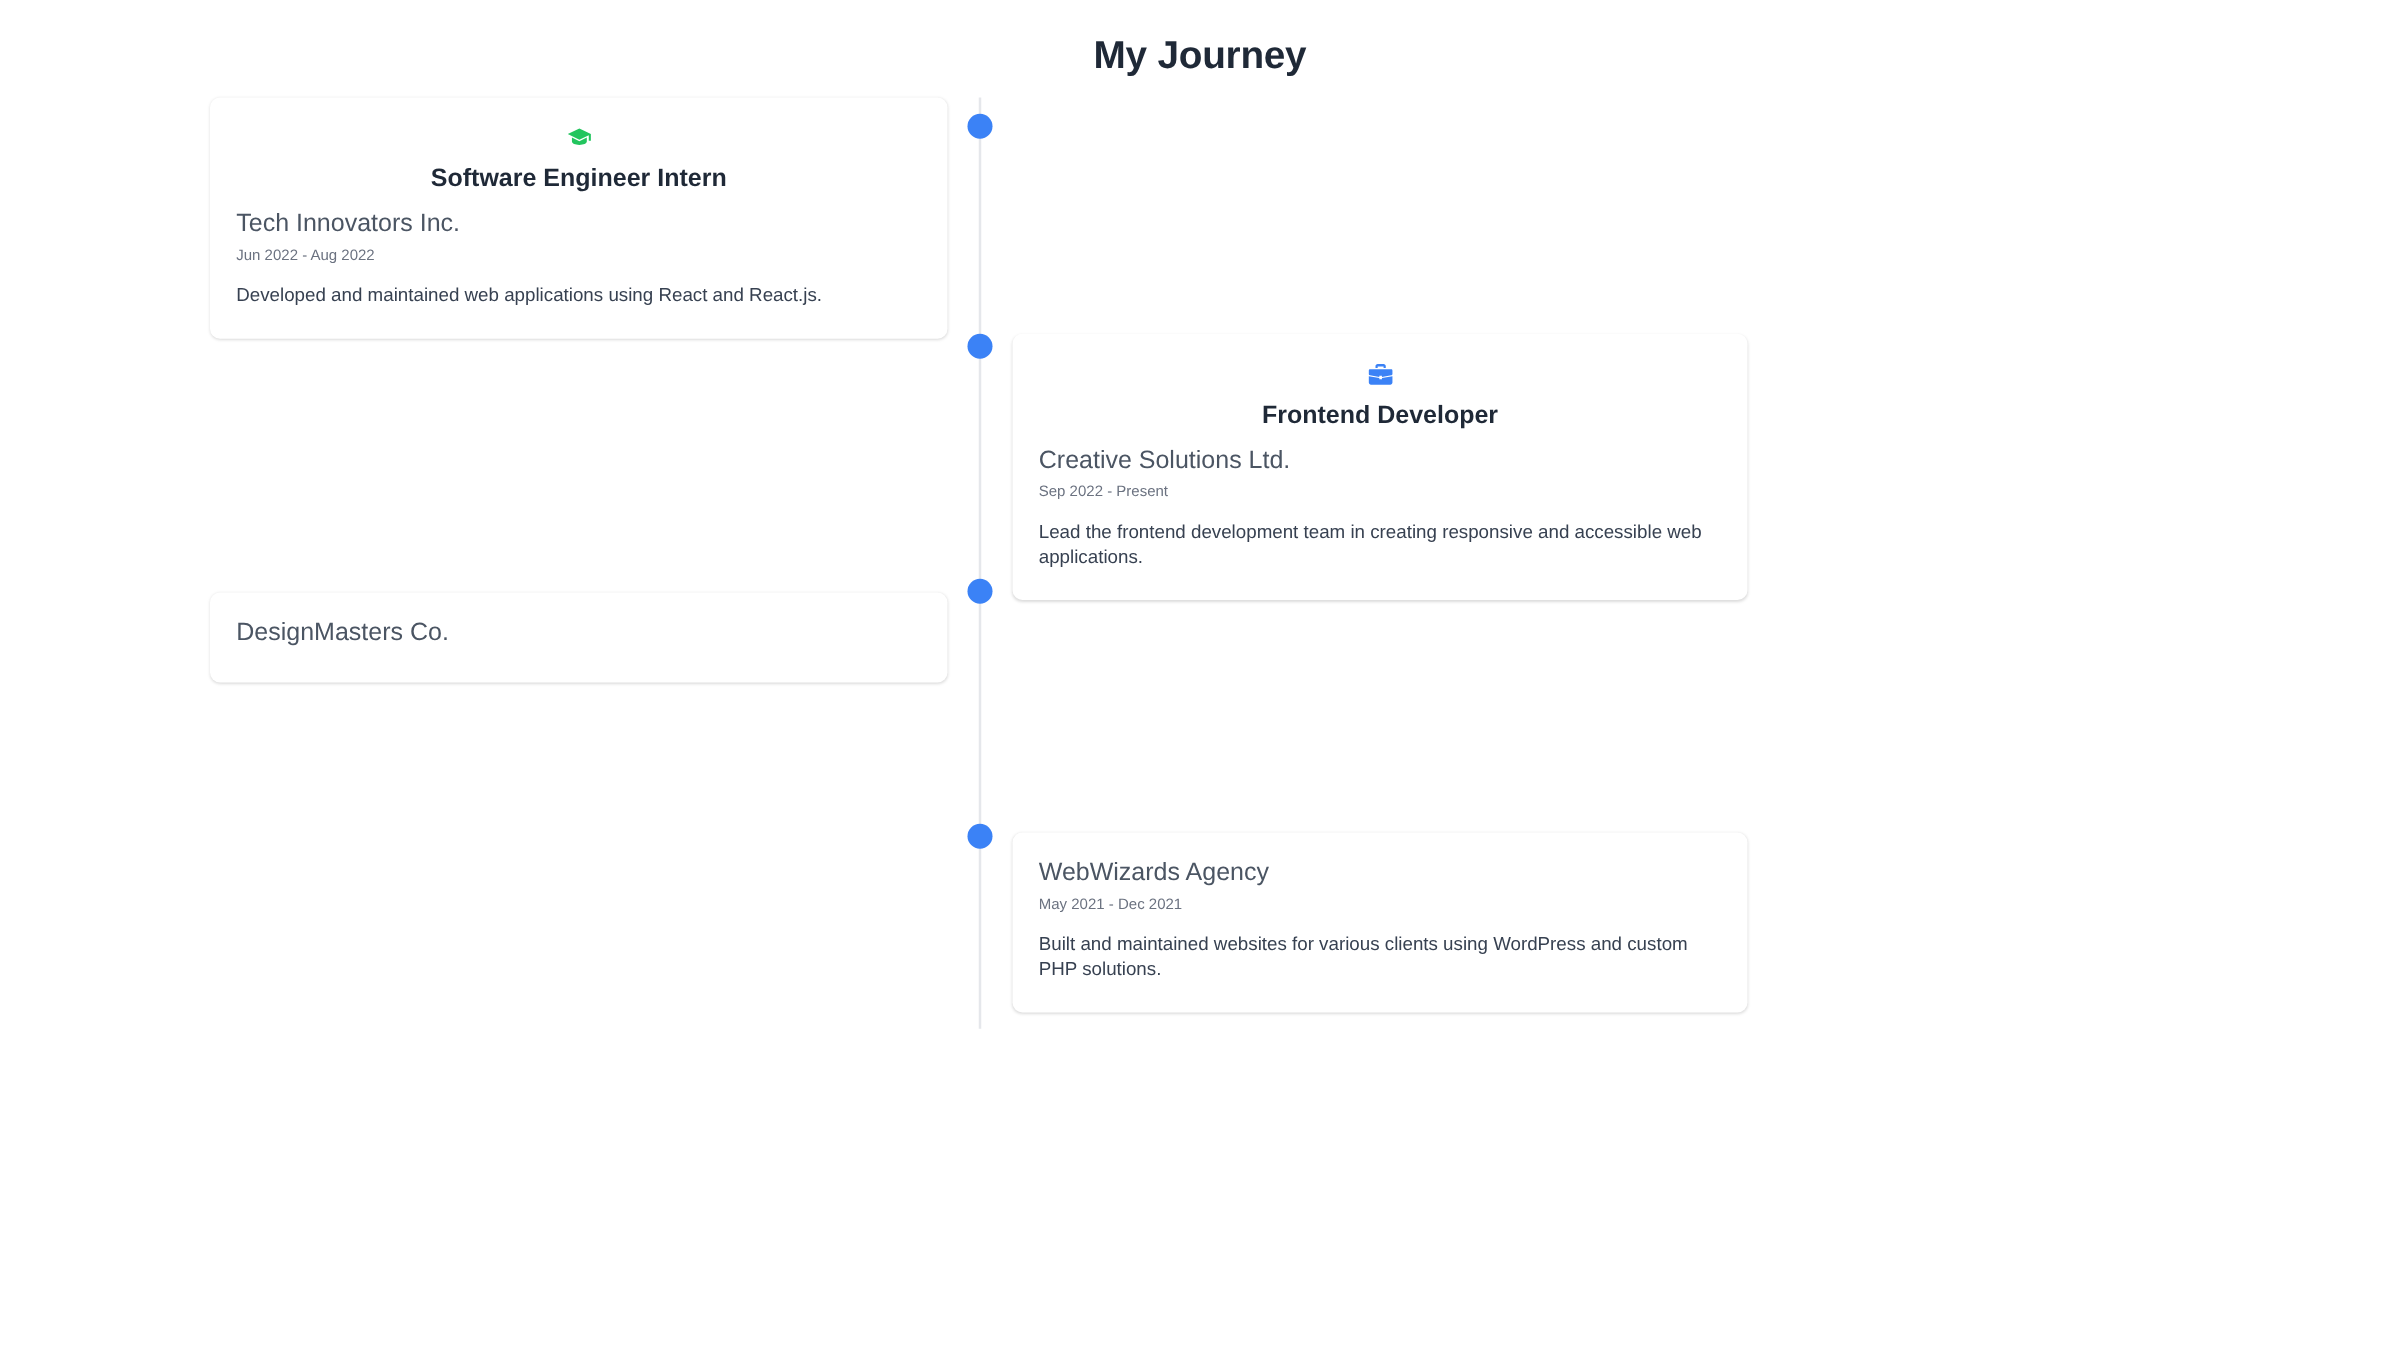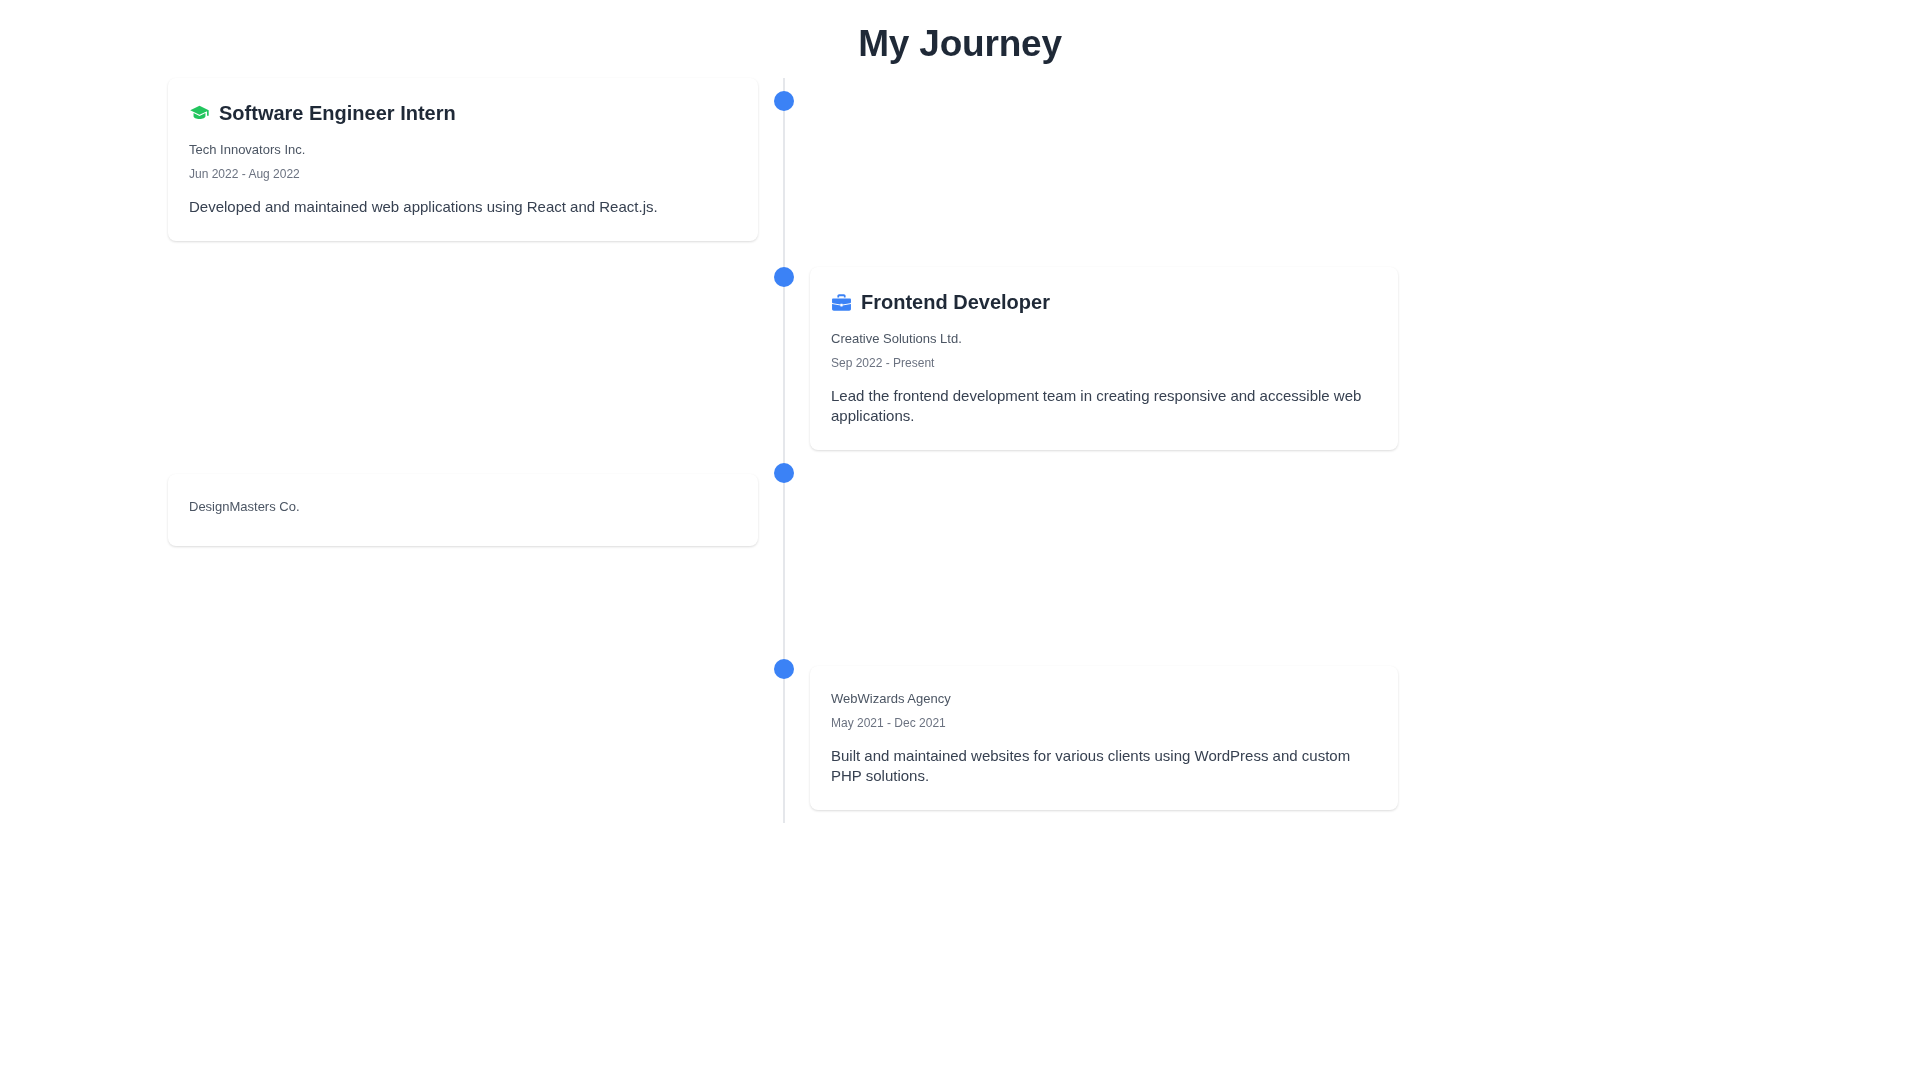"My Journey" .page-title { font-size: 37px -> 31px }
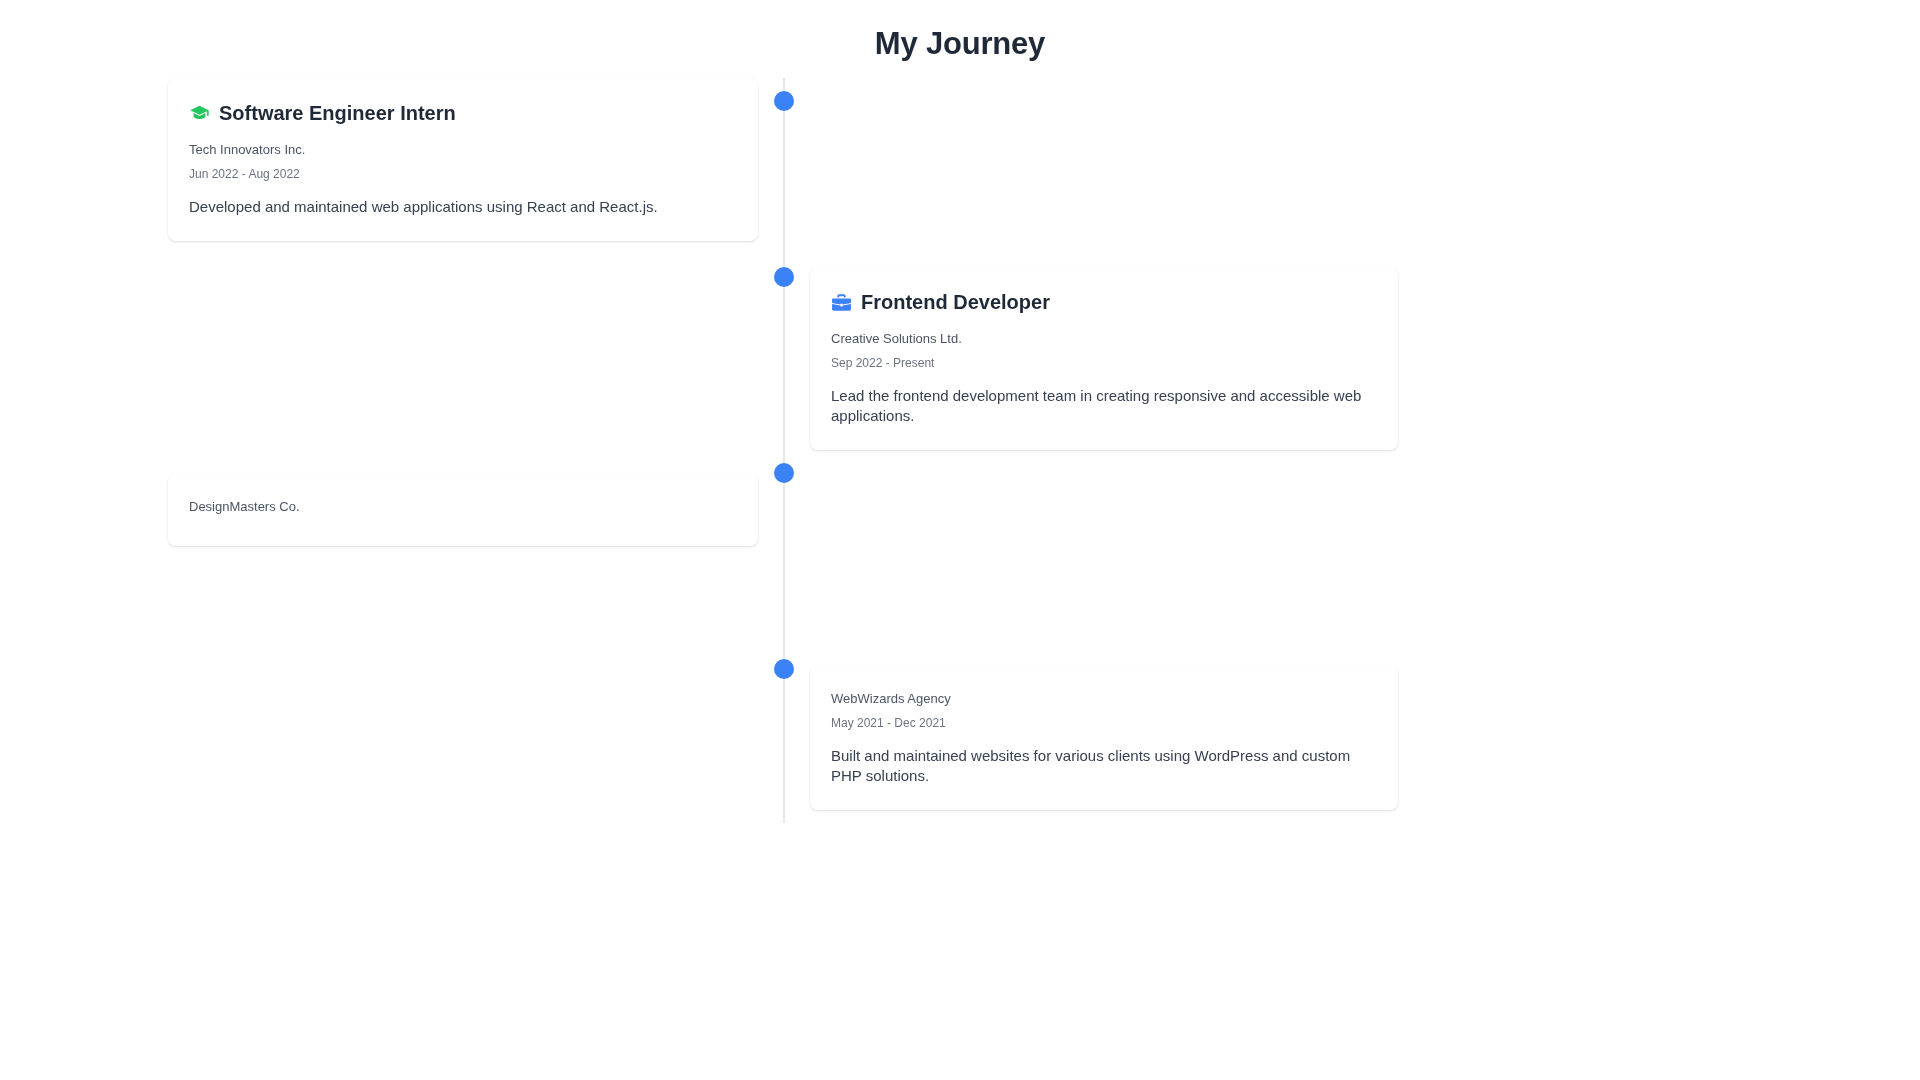"Software Engineer Intern" .card-title { flex-direction: none -> column }
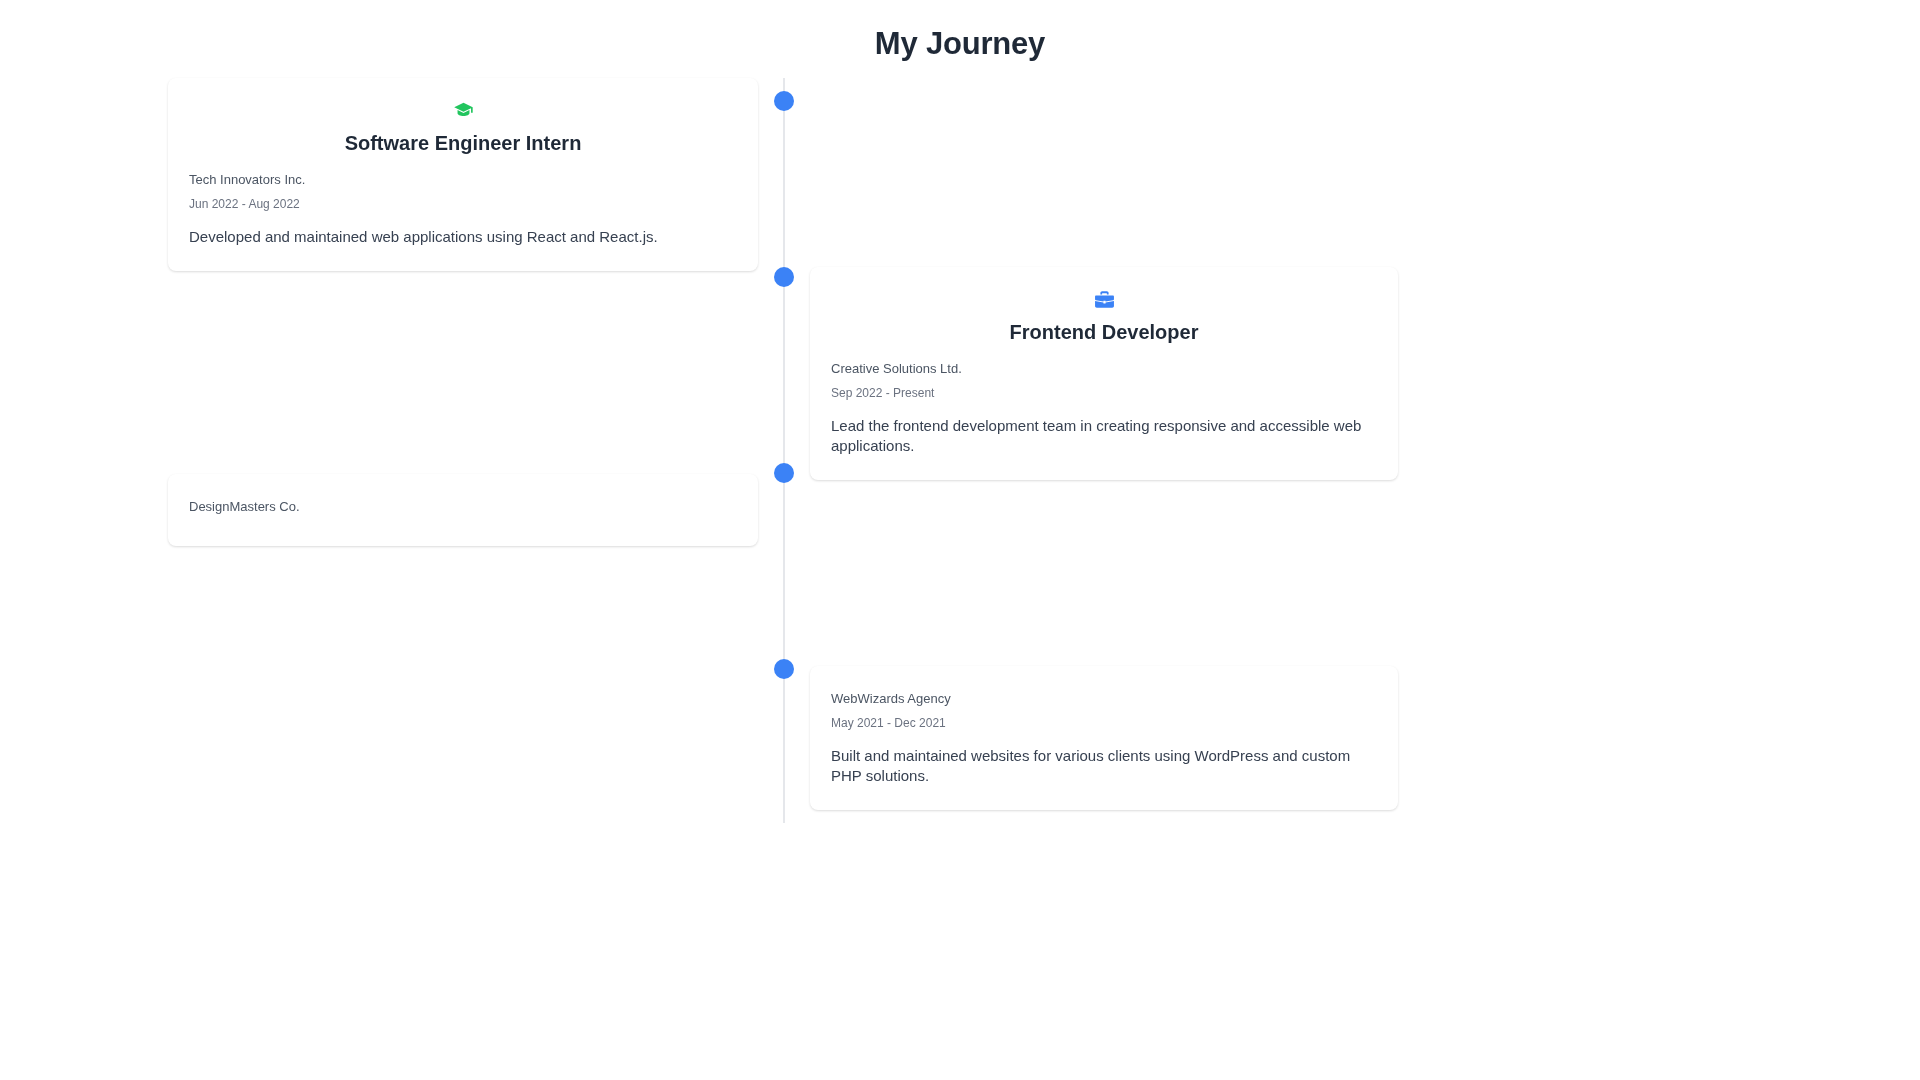"Tech Innovators Inc." .card-company { font-size: 13px -> 20px }
